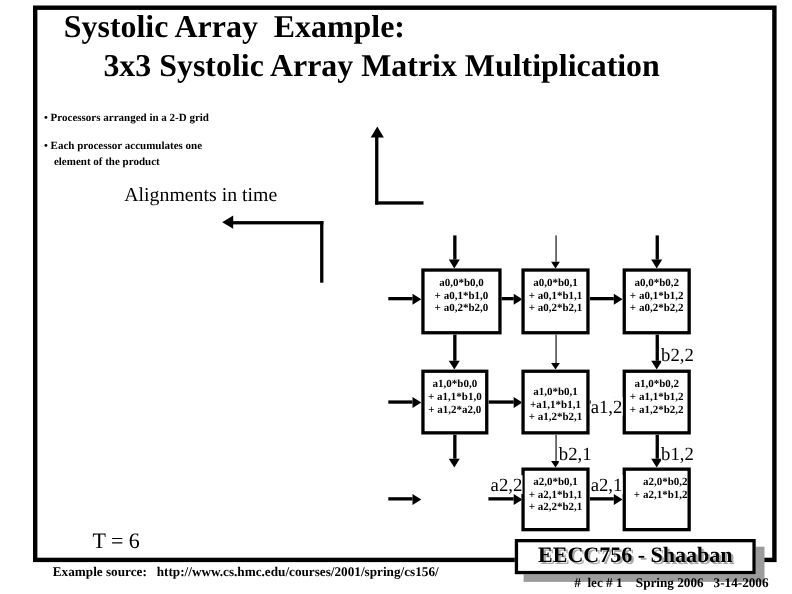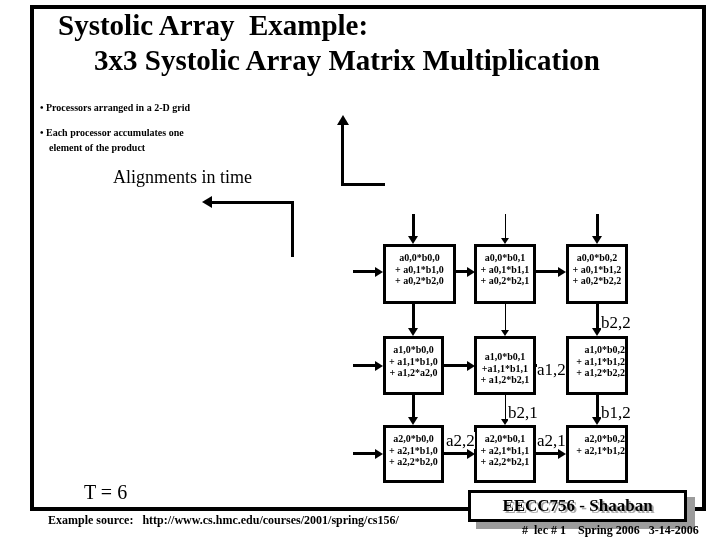"a1,0*b0,2" div.pbox { align-items: flex-end -> none }
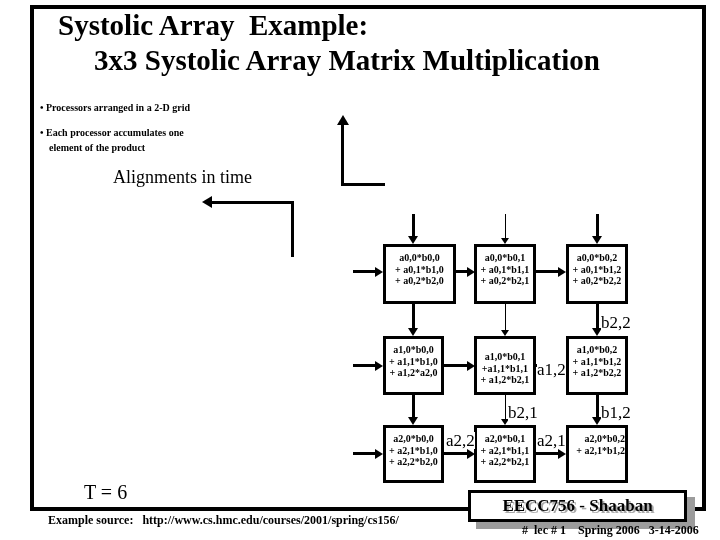"a2,0*b0,0" div.pbox { html: <div> <div>a2,0*b0,0</div> <div>+ a2,1*b1,0</div> <div>+ a2,2*b2,0</div> </div> -> none }
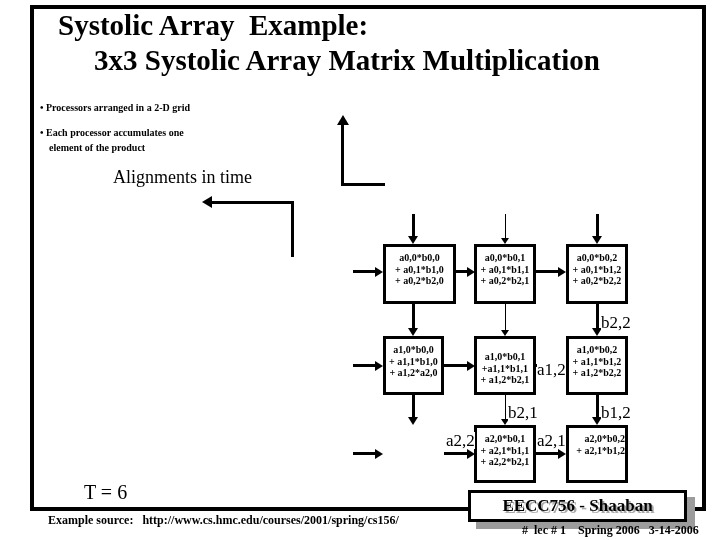"EECC756 - Shaaban" .foot-box { font-size: 17px -> 20px }
